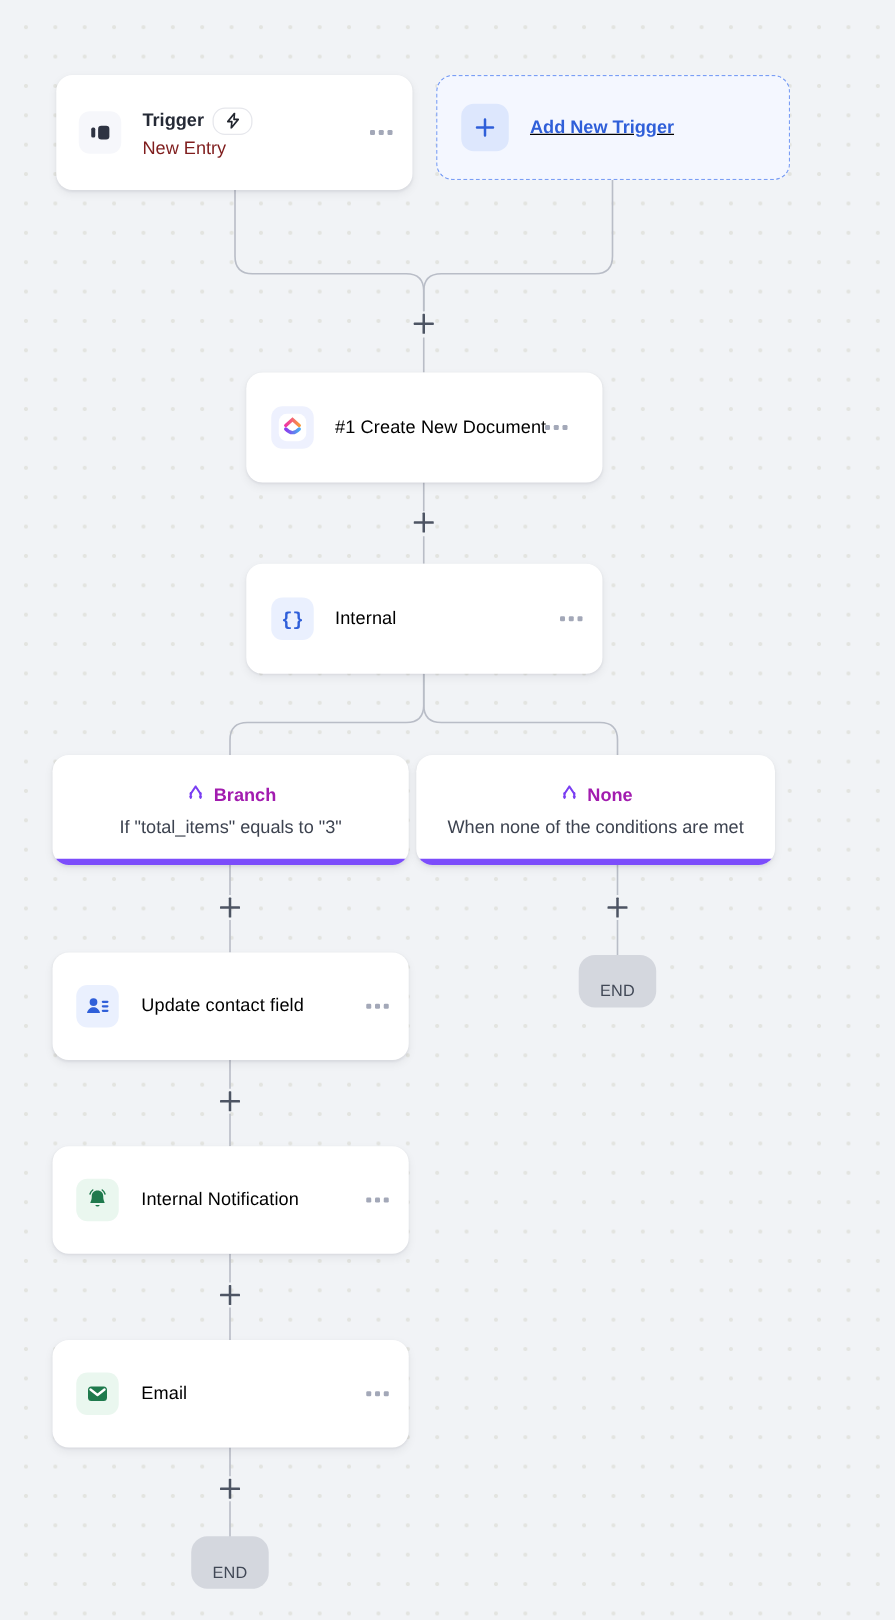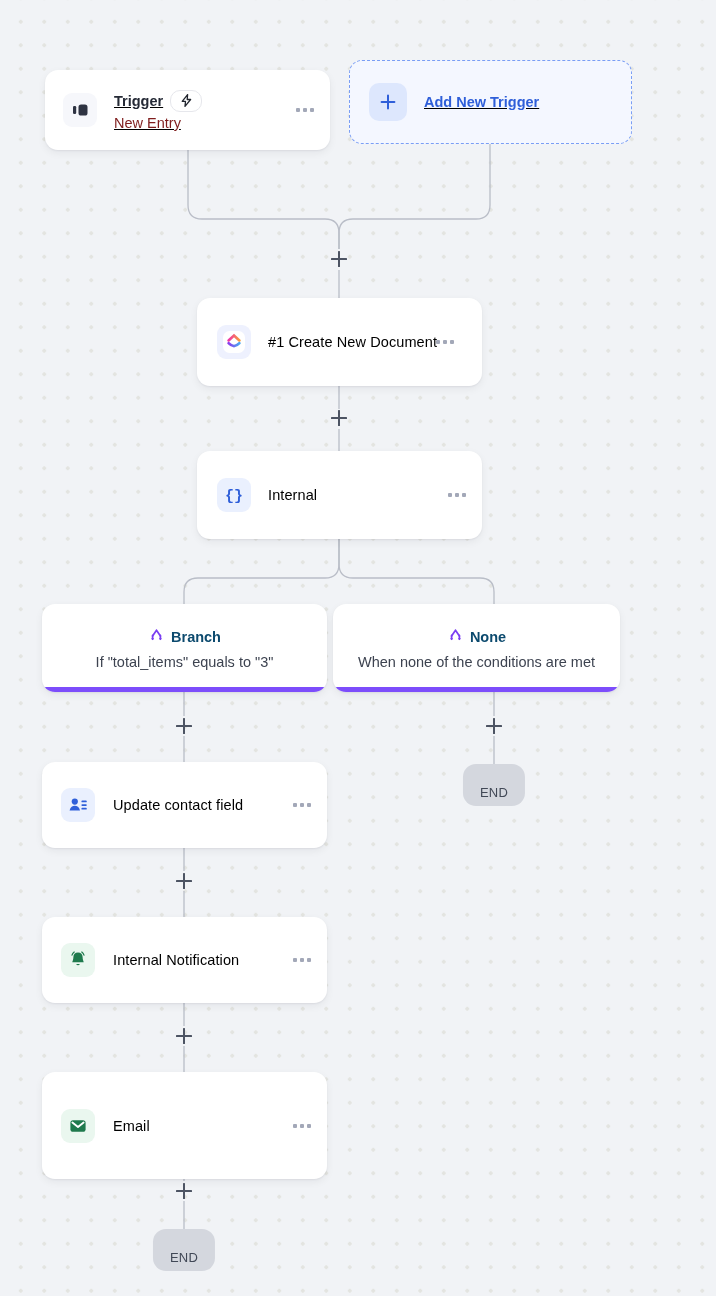"Trigger" #trigger-card { height: 80px -> 92px; text-decoration: underline -> none; top: 70px -> 60px }
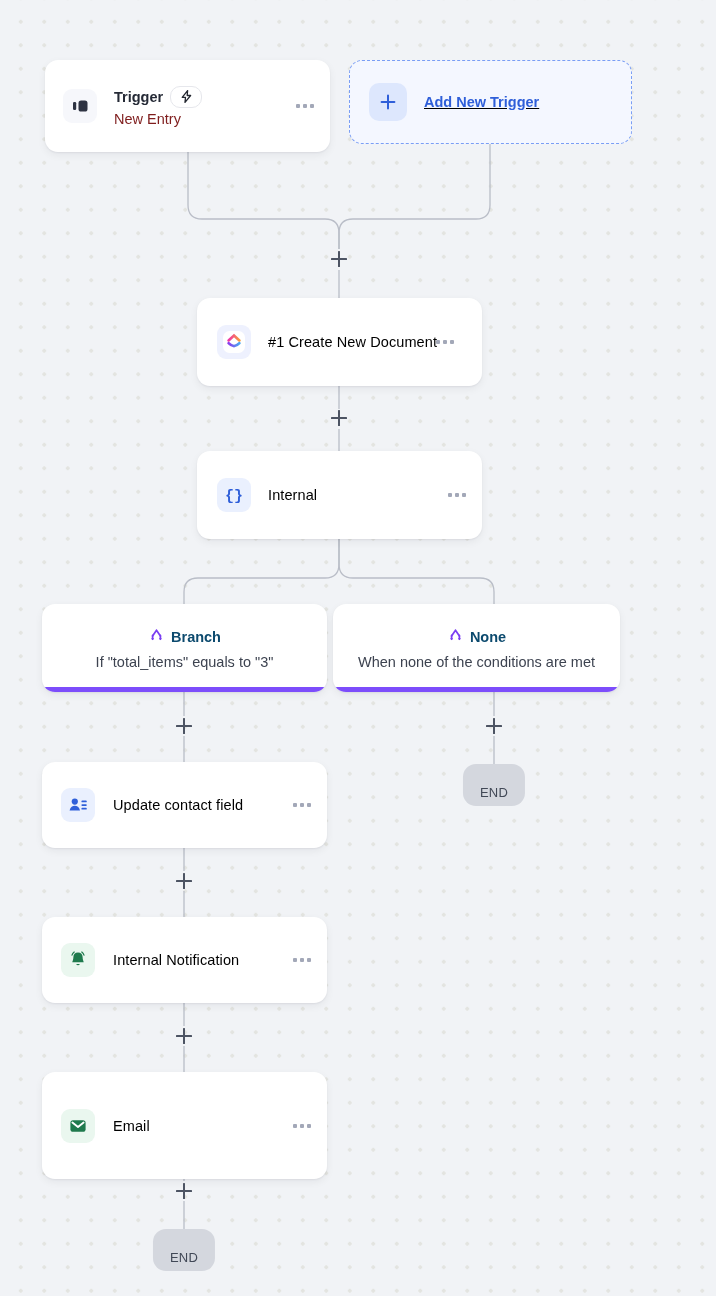"Branch" .branch-name { color: #0c4a6e -> #a21caf }
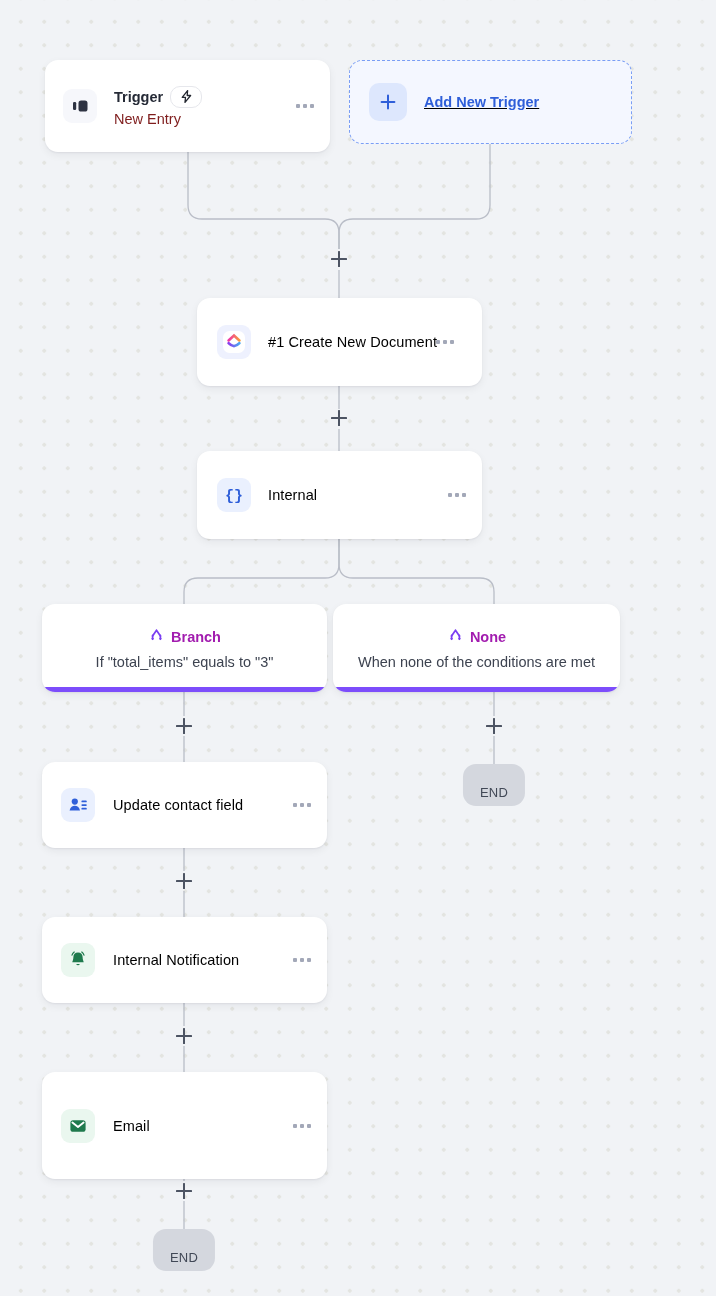"Email" #email-card { height: 107px -> 86px }
